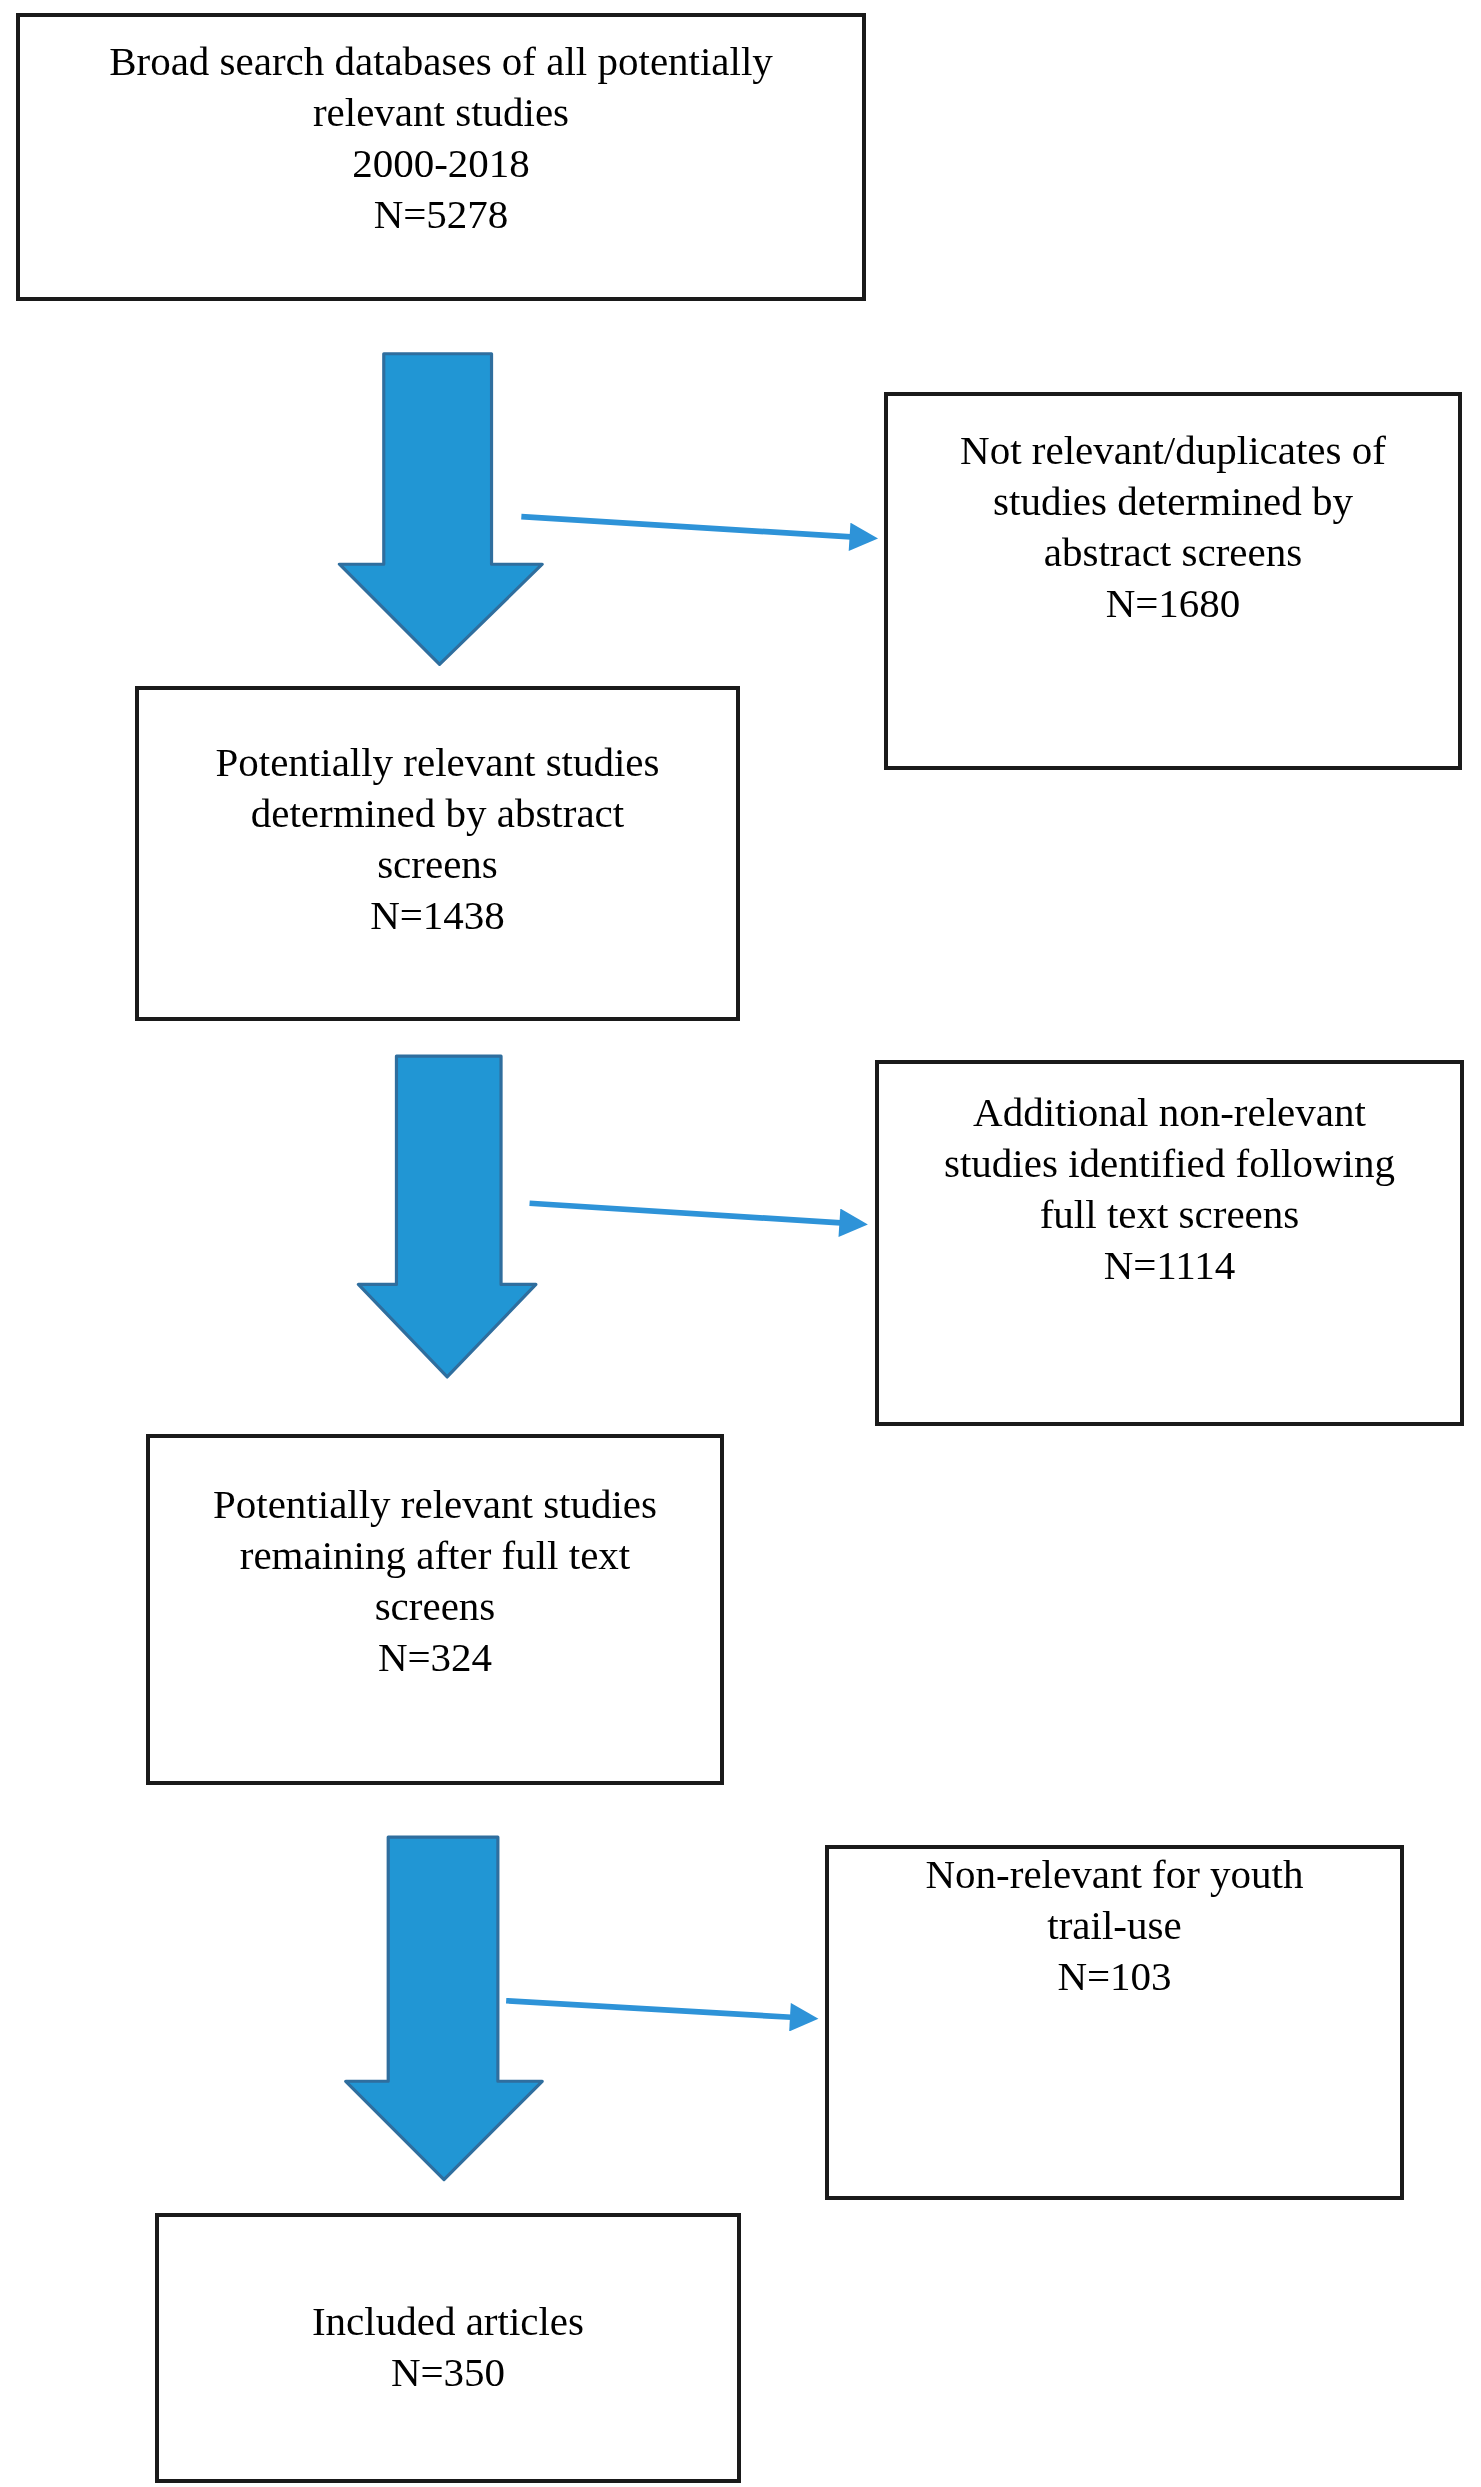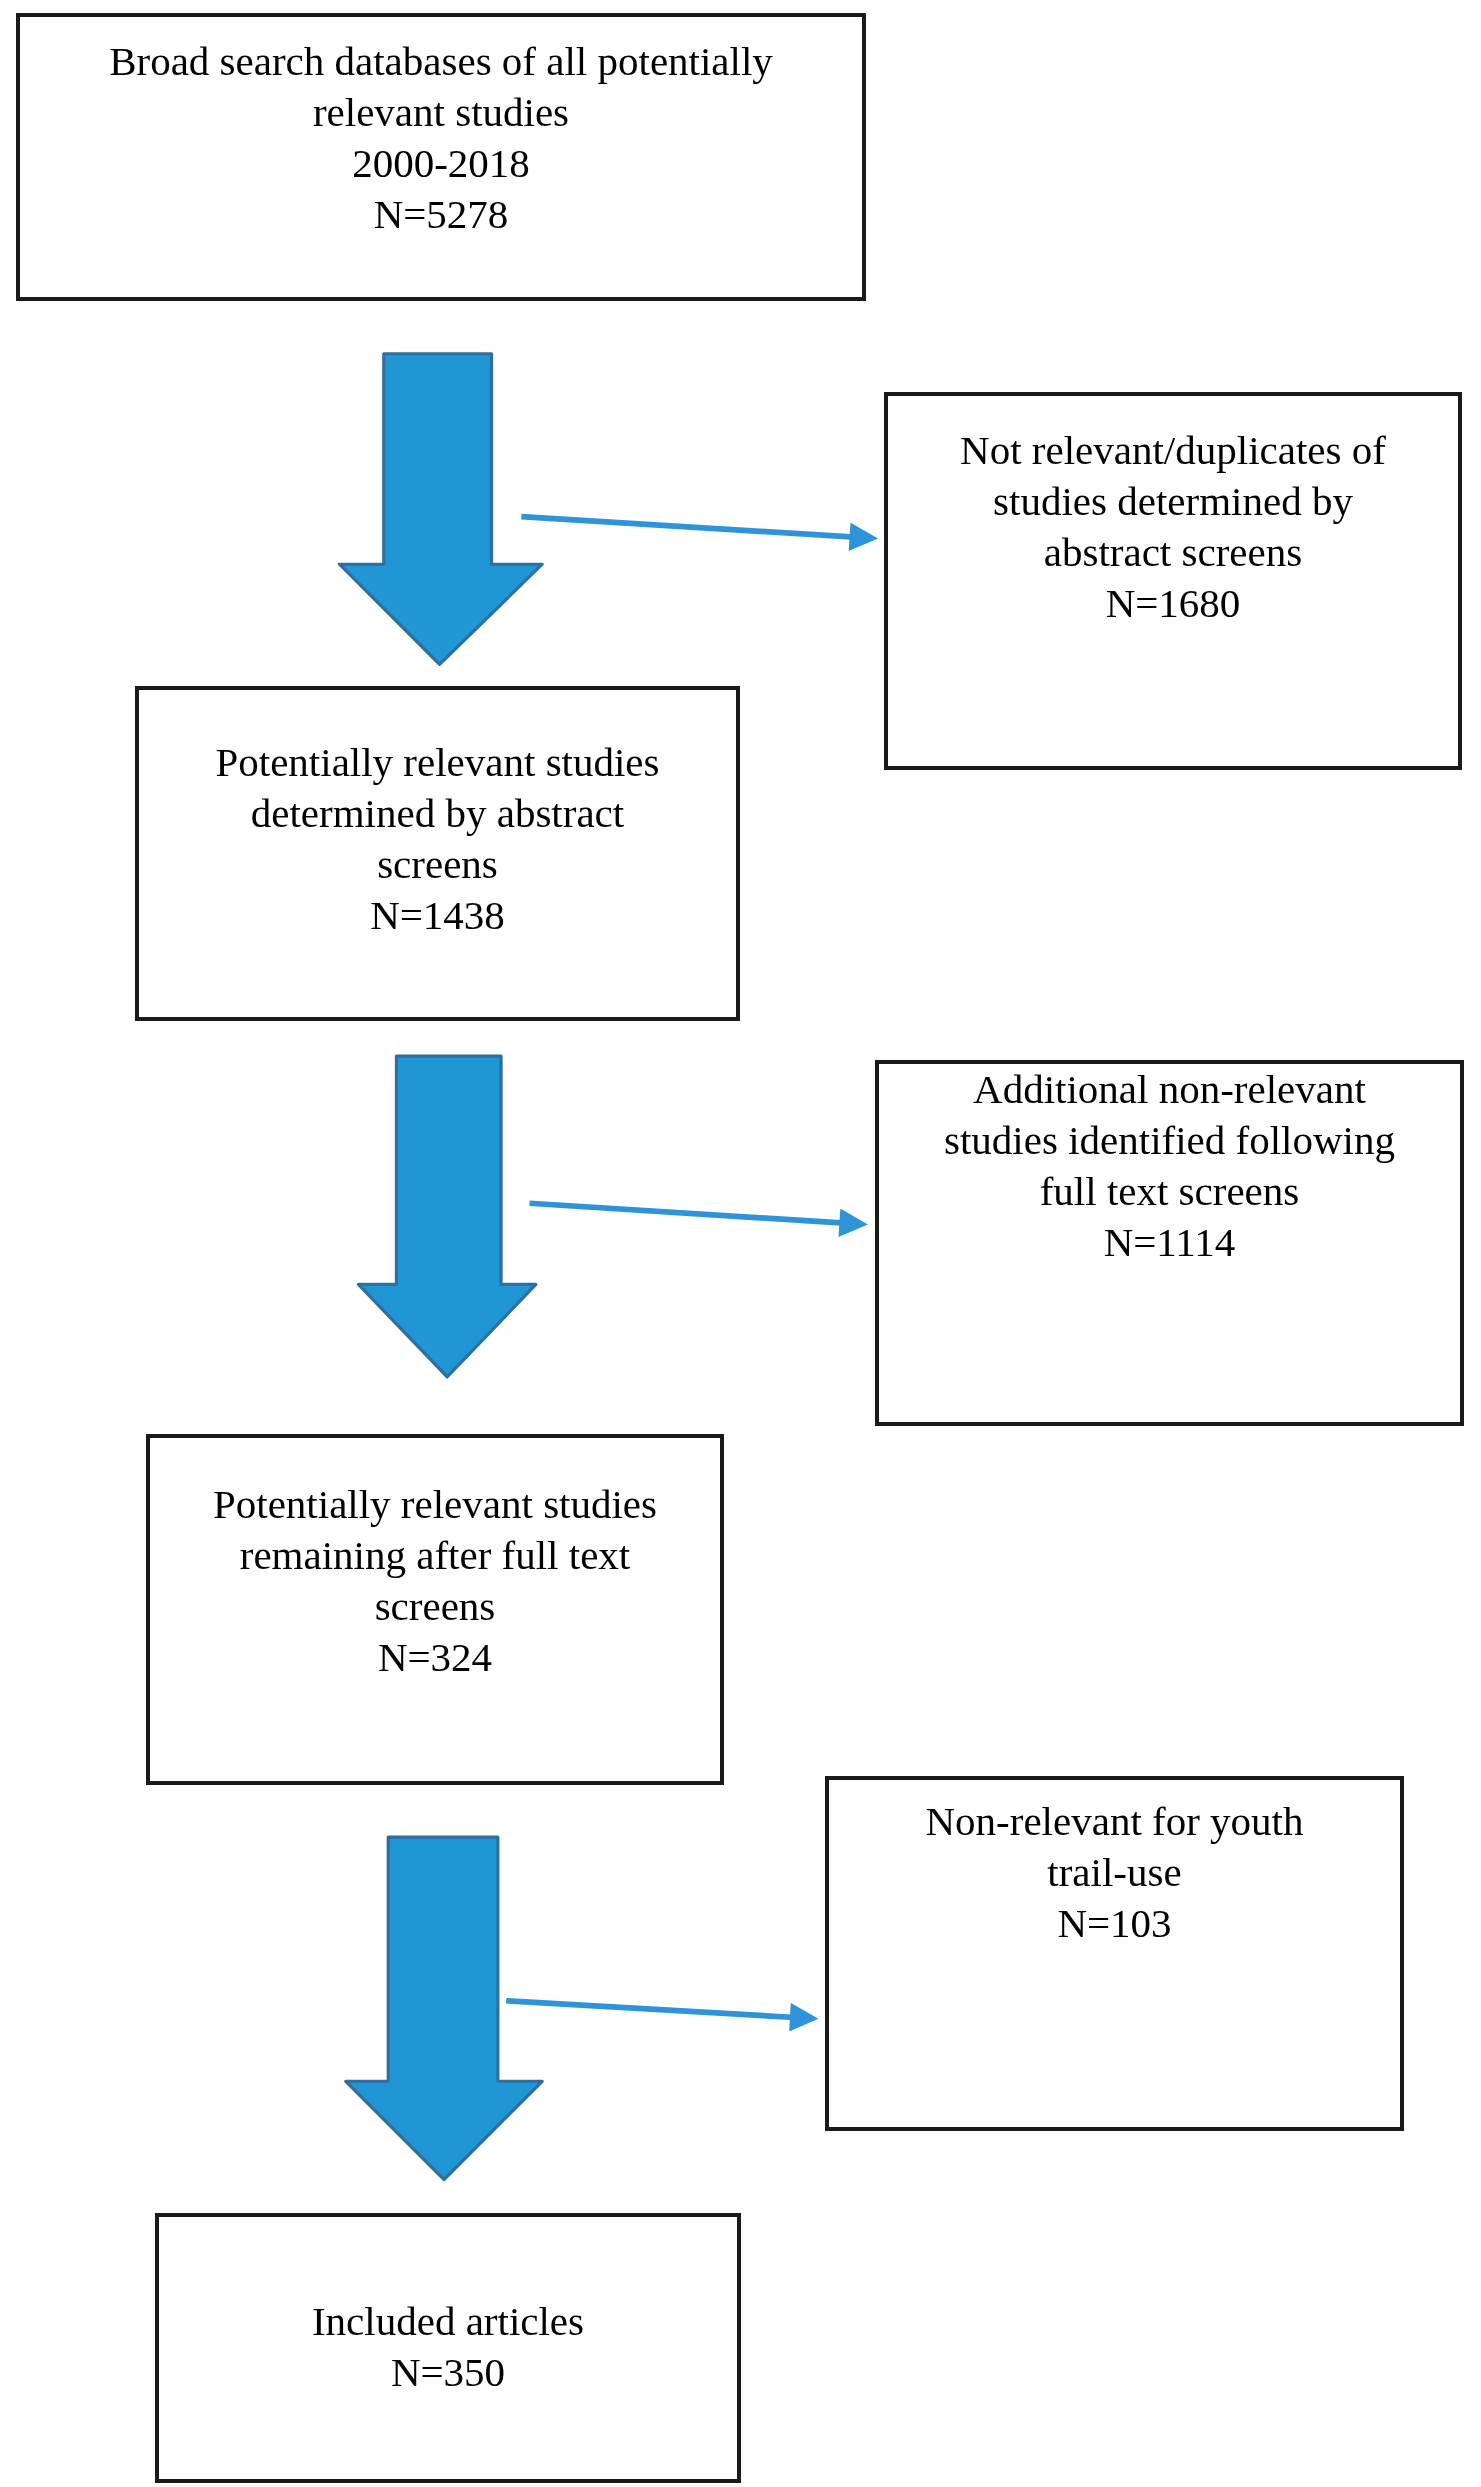"Additional non-relevant" div.box { padding-top: none -> 23px }
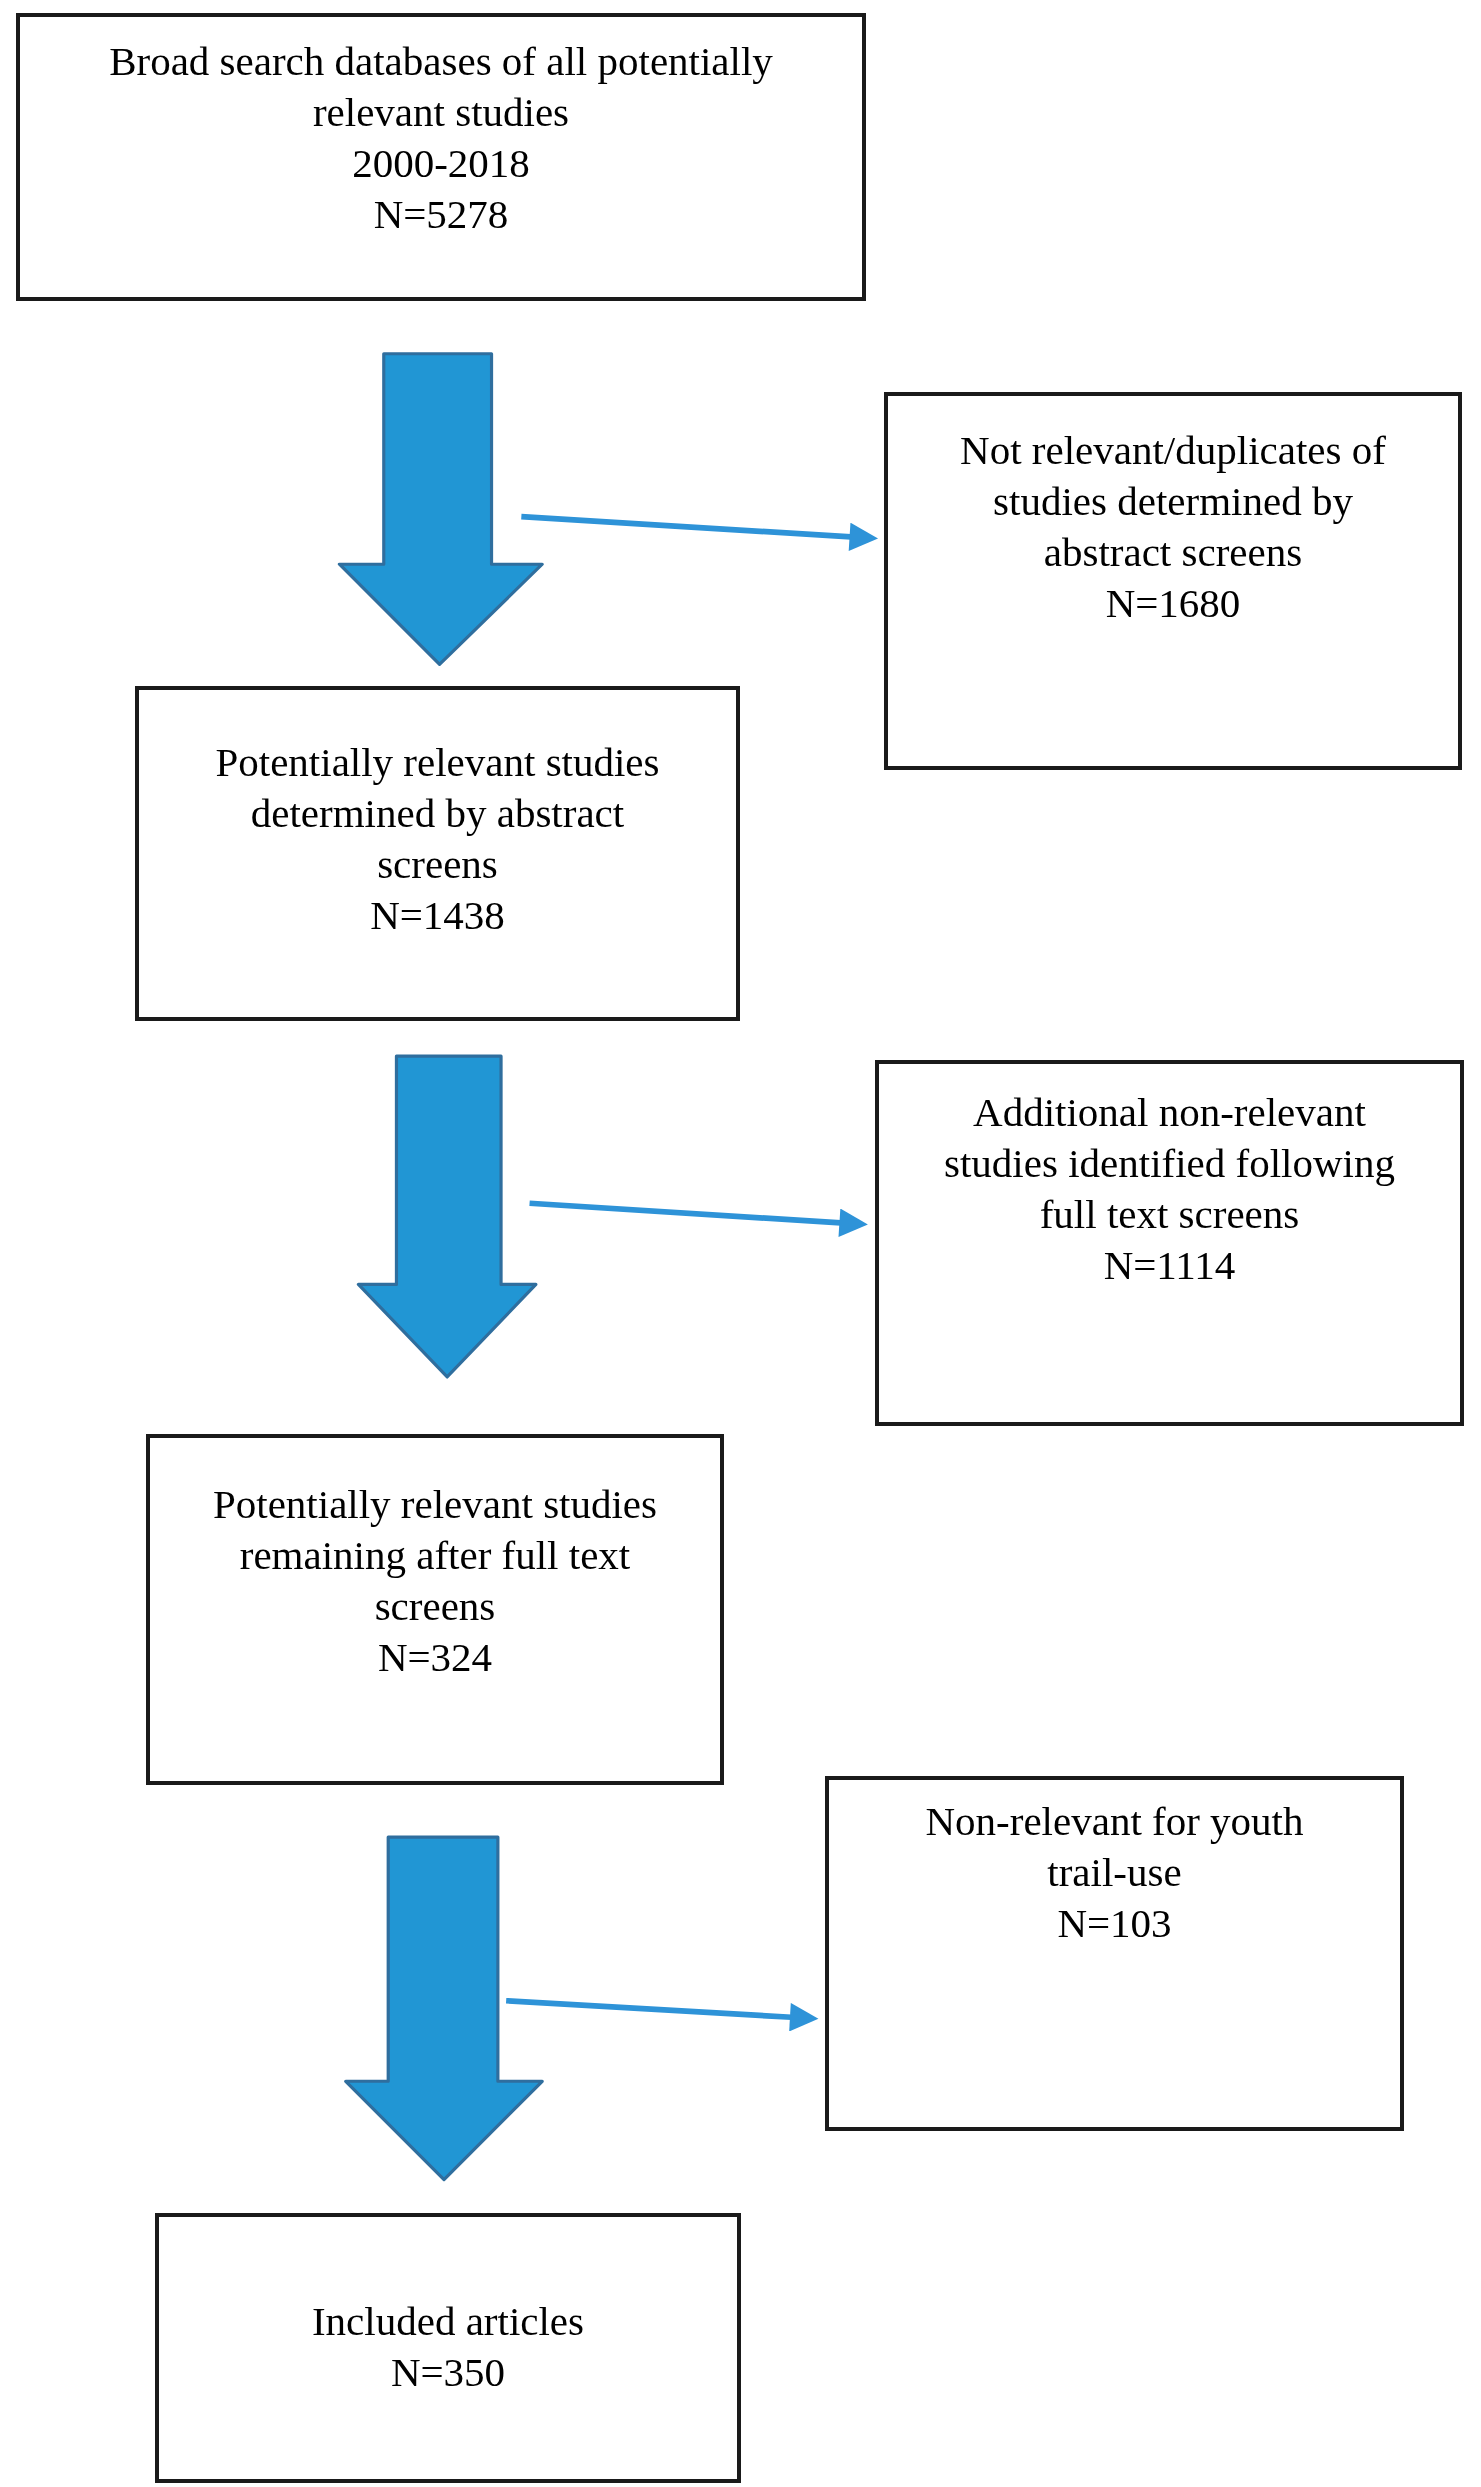"Non-relevant for youth" div.box { padding-top: 16px -> none; top: 1776px -> 1845px }
